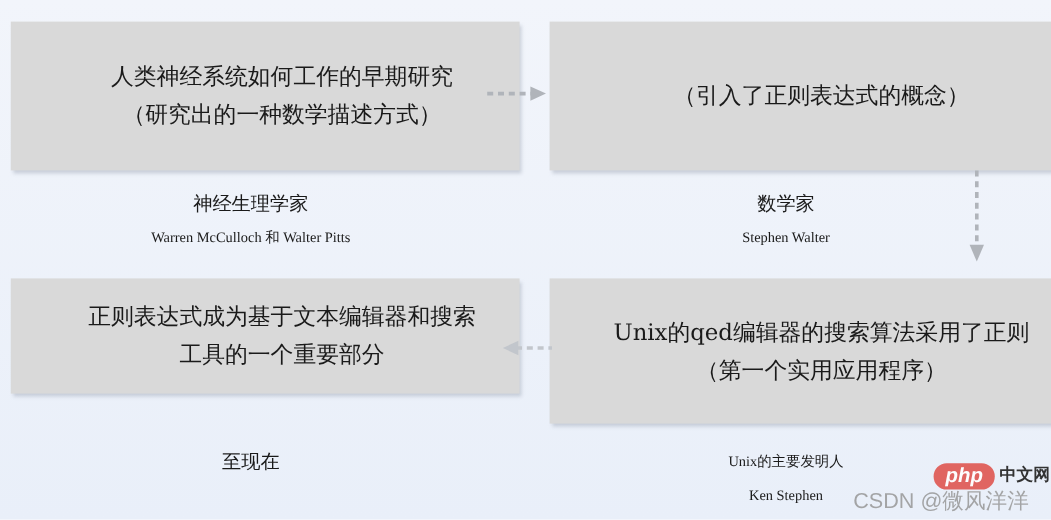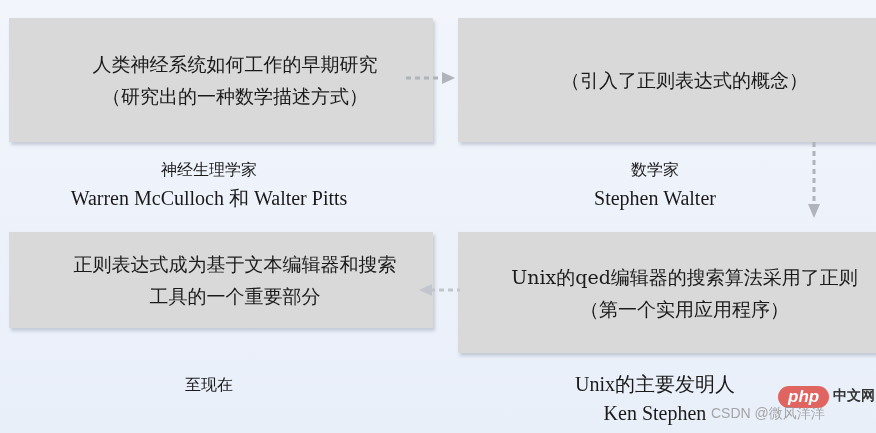"Warren McCulloch 和 Walter Pitts" .caption .en { font-size: 20px -> 12px }
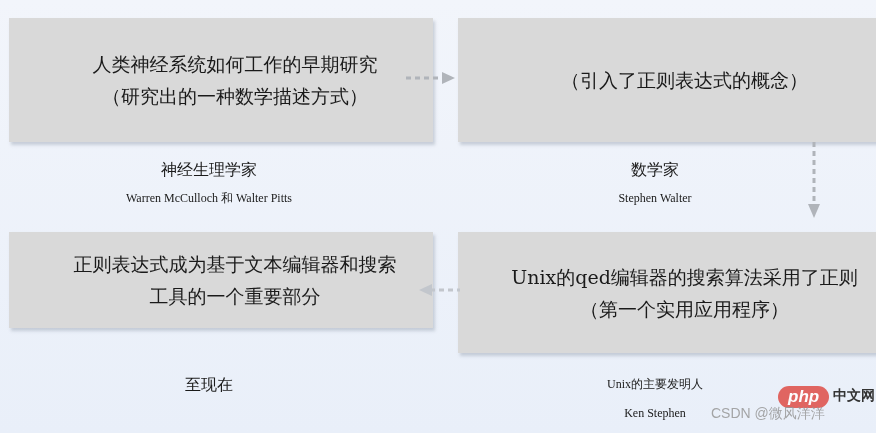"CSDN @微风洋洋" .wm-csdn { font-size: 14px -> 18px }
